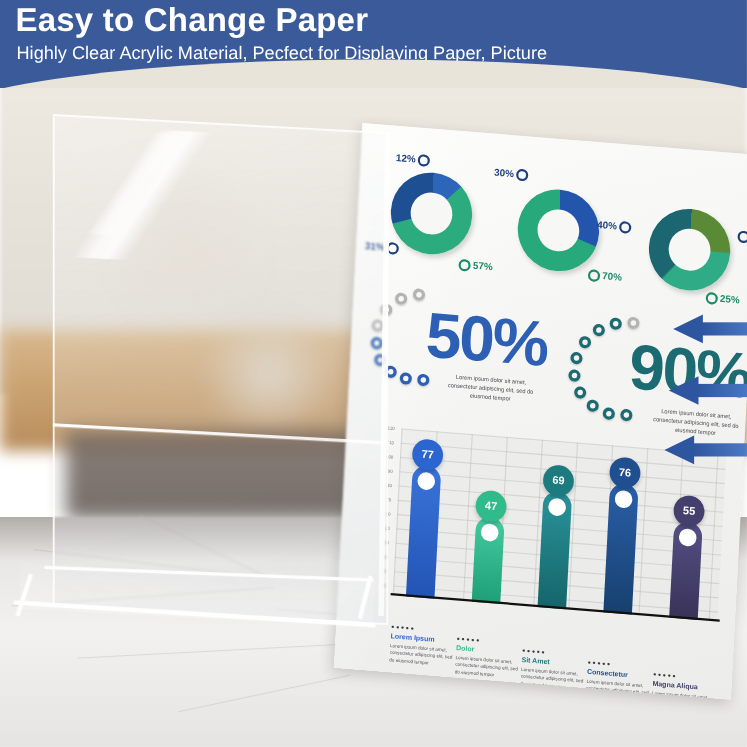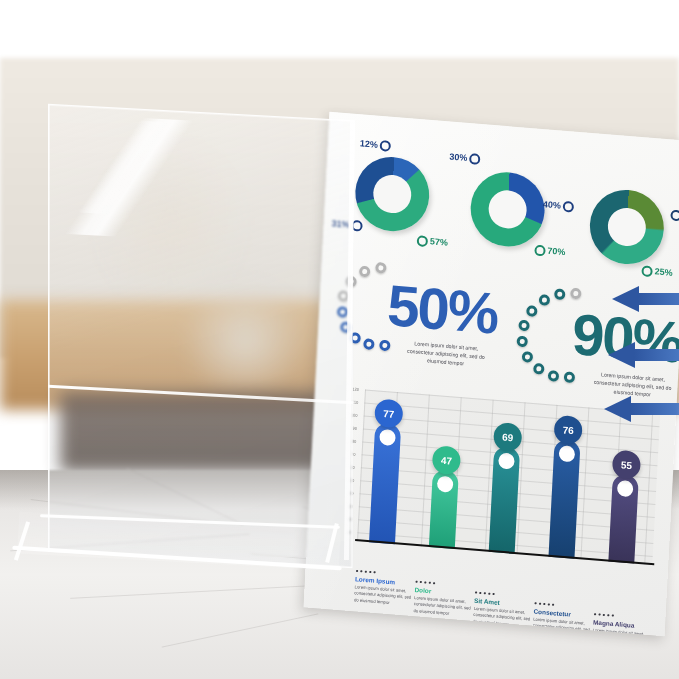"Easy to Change Paper" div.banner { html: none -> <div> <div>Easy to Change Paper</div> <div>Highly Clear Acrylic Material, Pecfect for Displaying Paper, Picture</div> <div></div> </div> }
